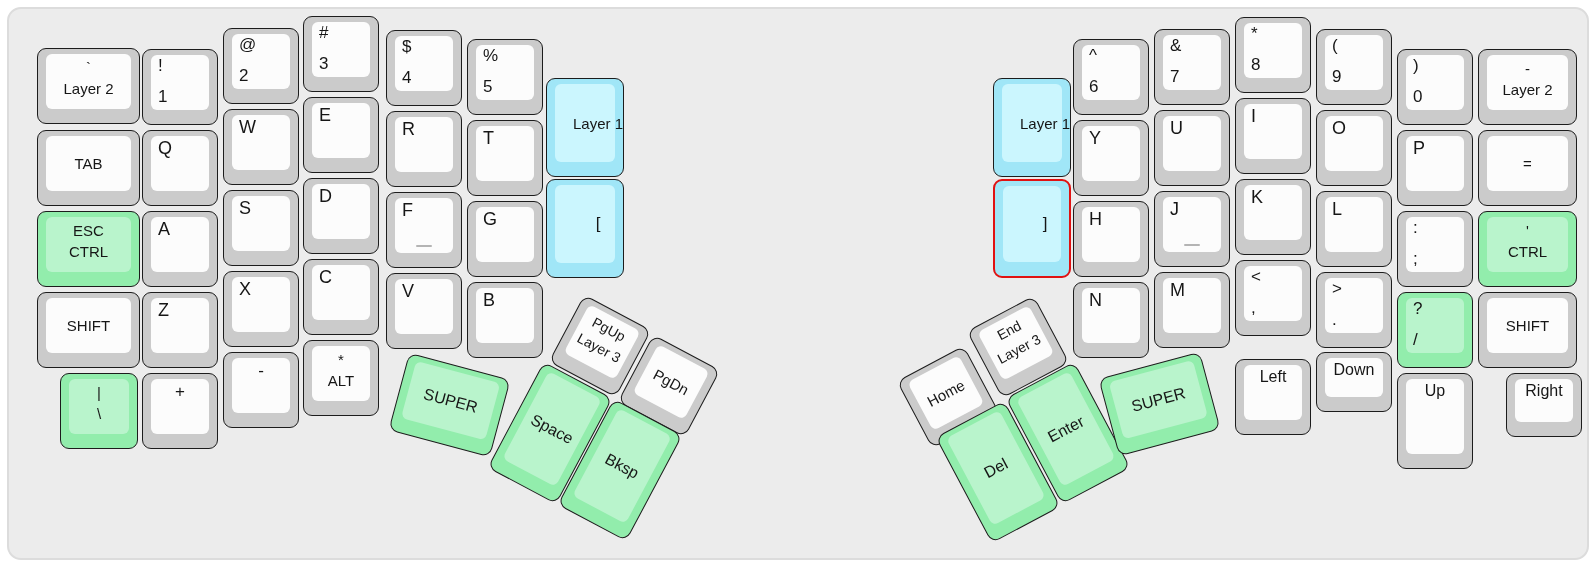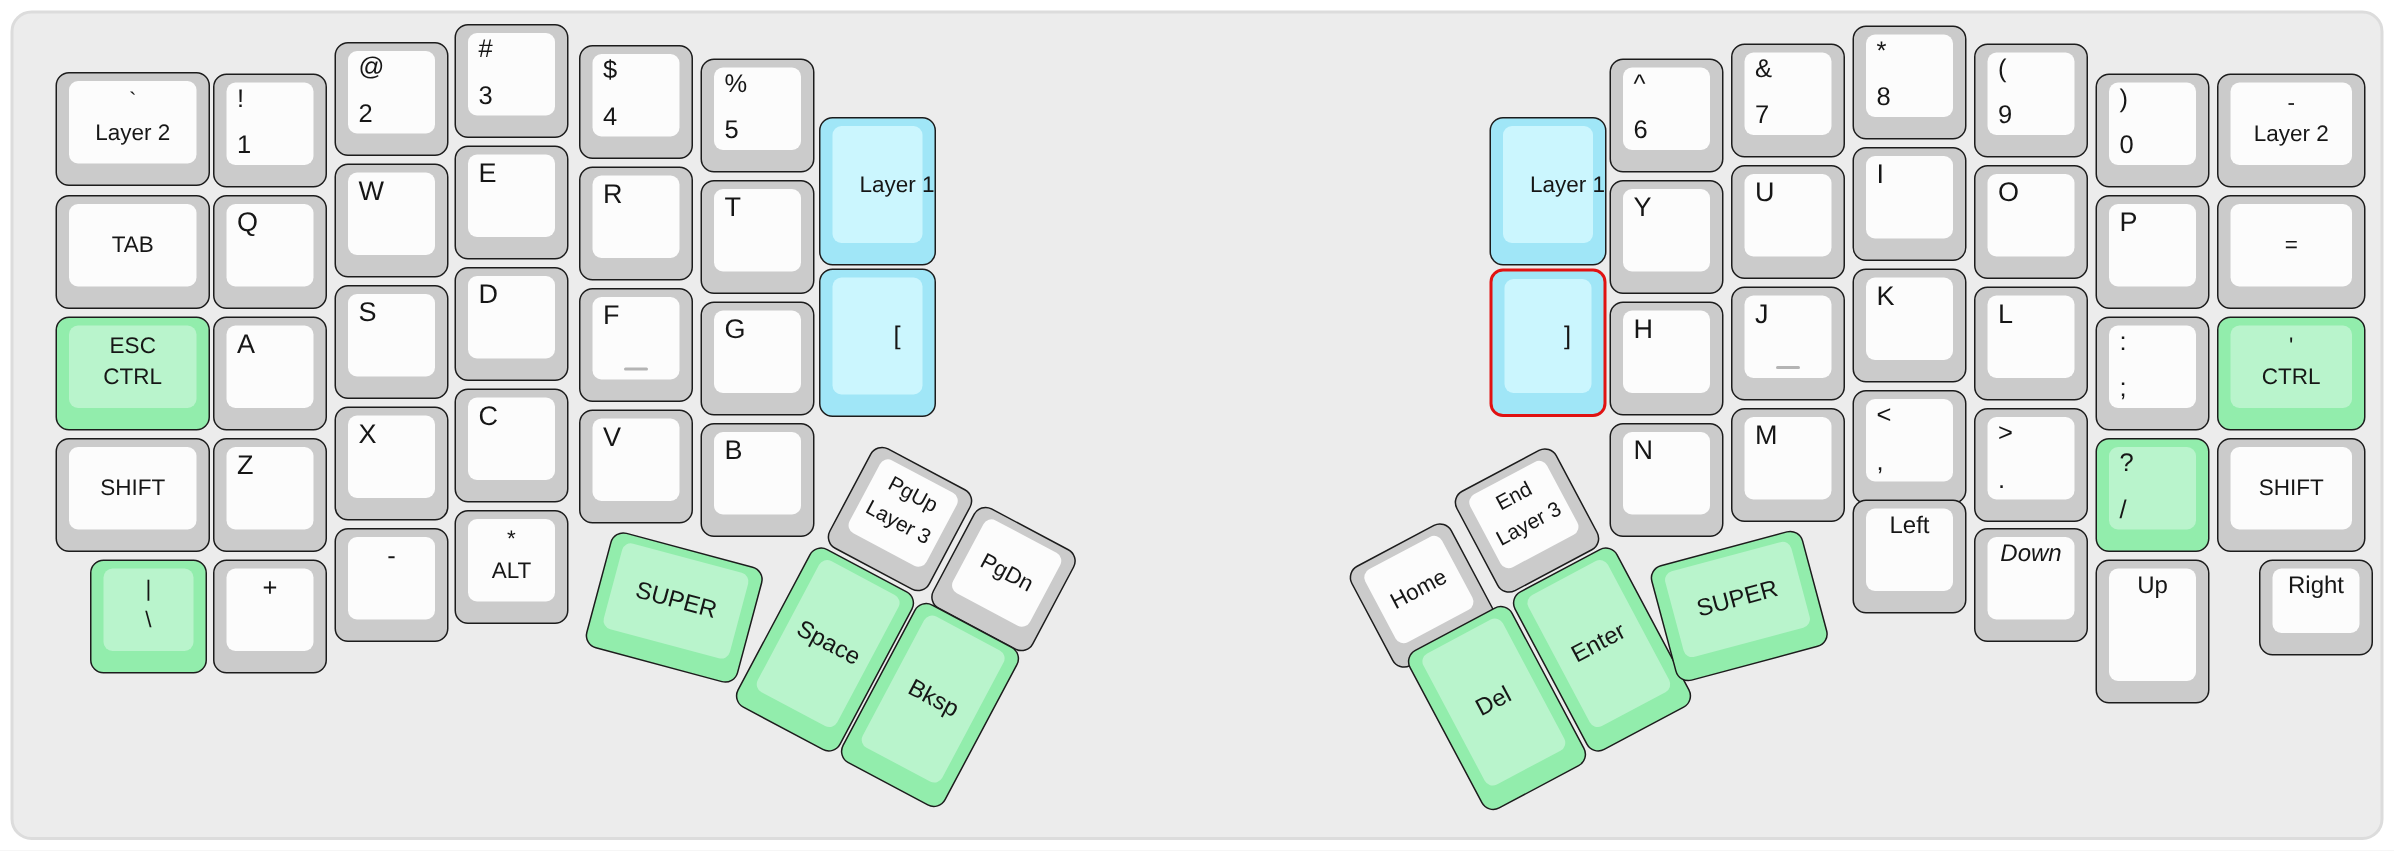"Left" div.key { top: 333px -> 359px }
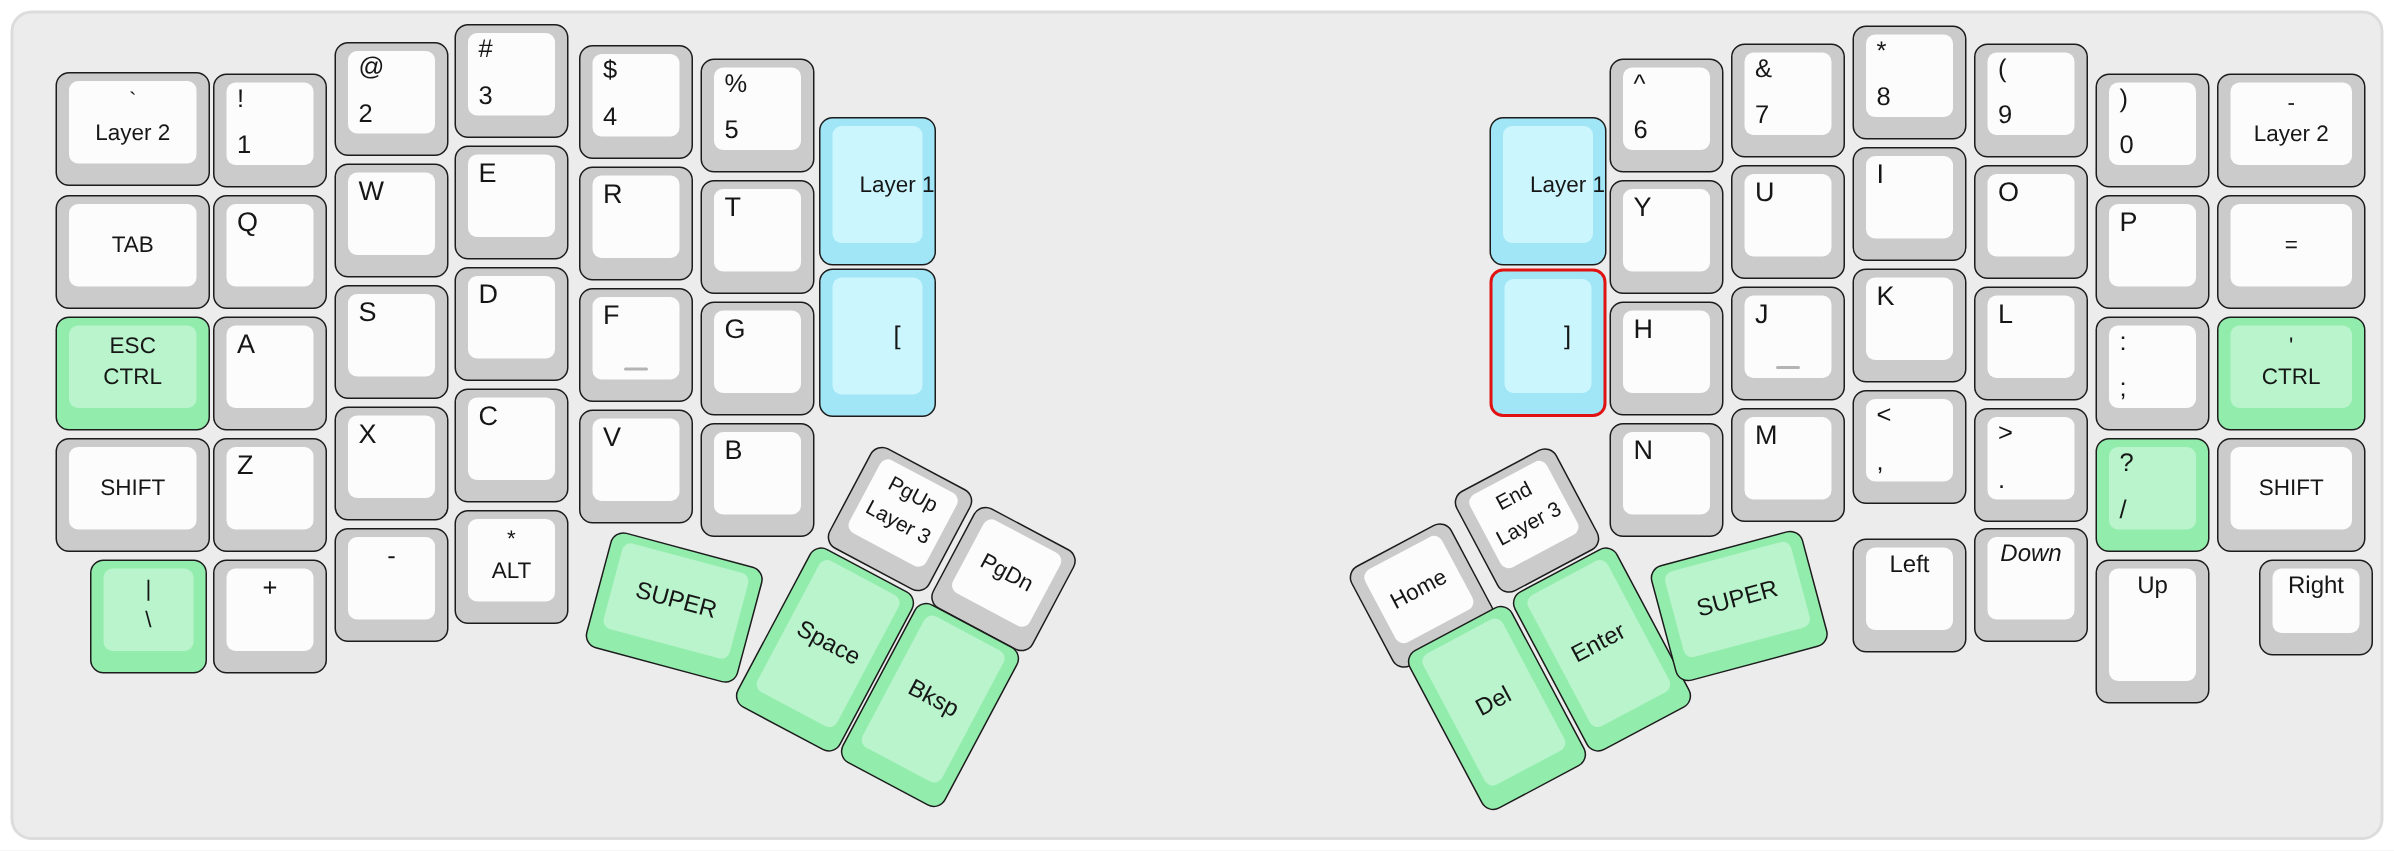"Down" div.key { font-style: italic -> none; height: 76px -> 60px }
